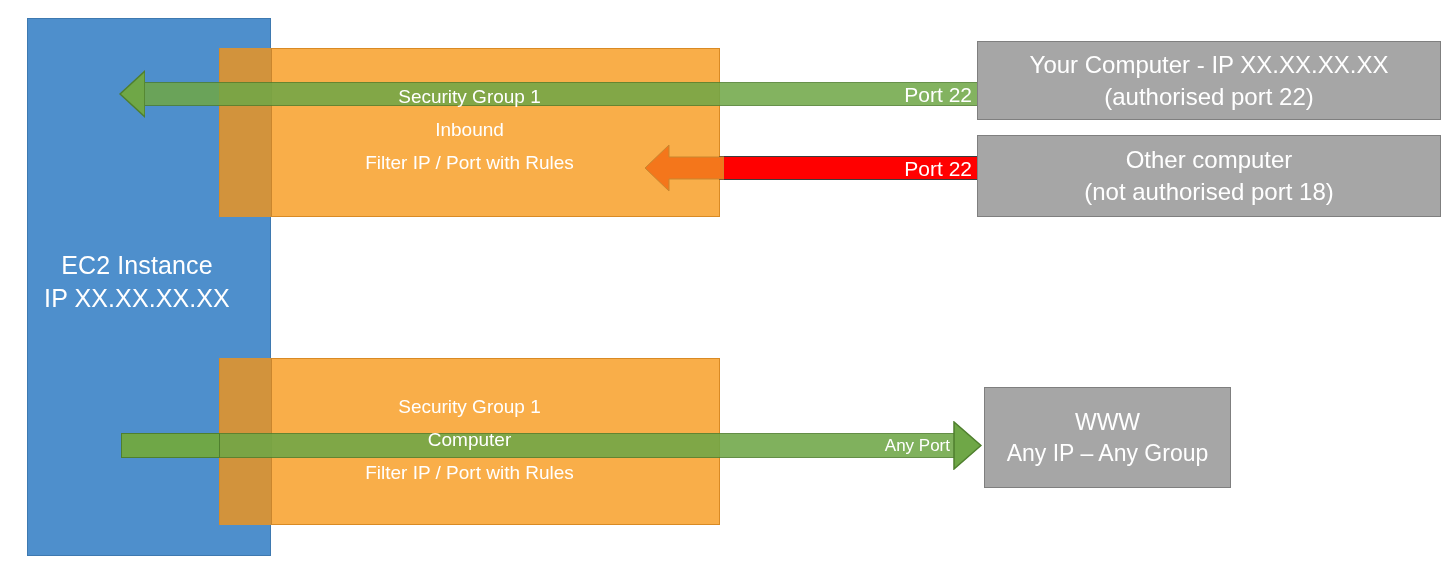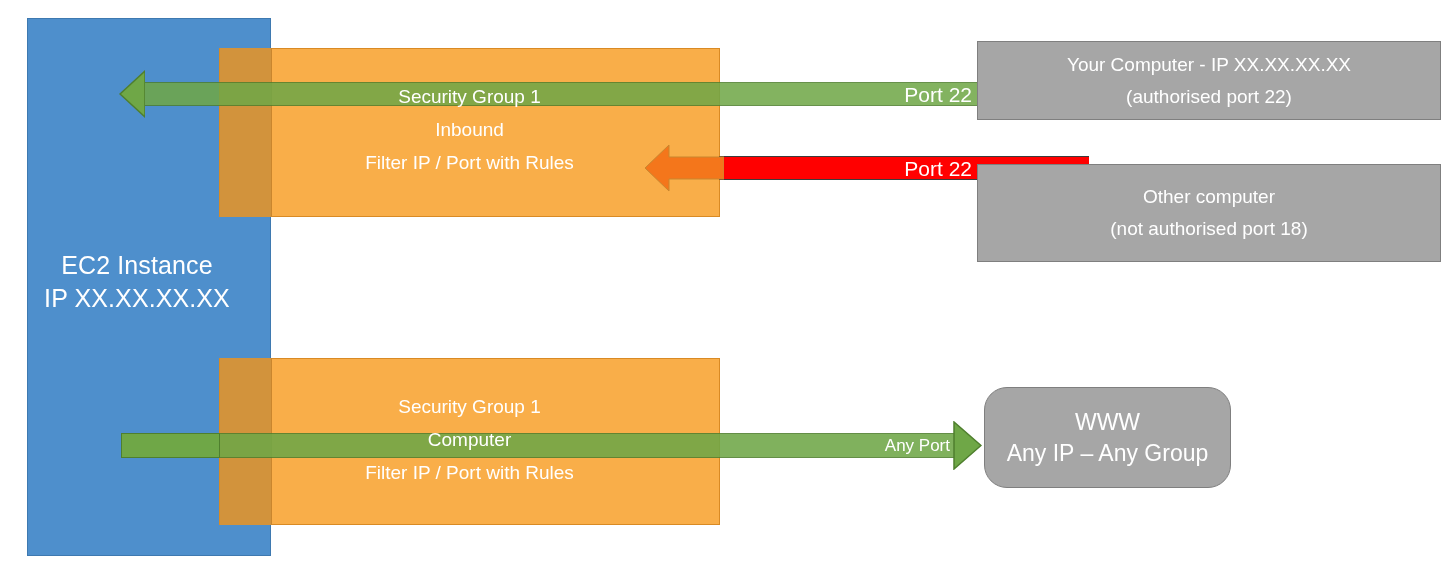"Your Computer - IP XX.XX.XX.XX" .gray-box { font-size: 19px -> 24px }
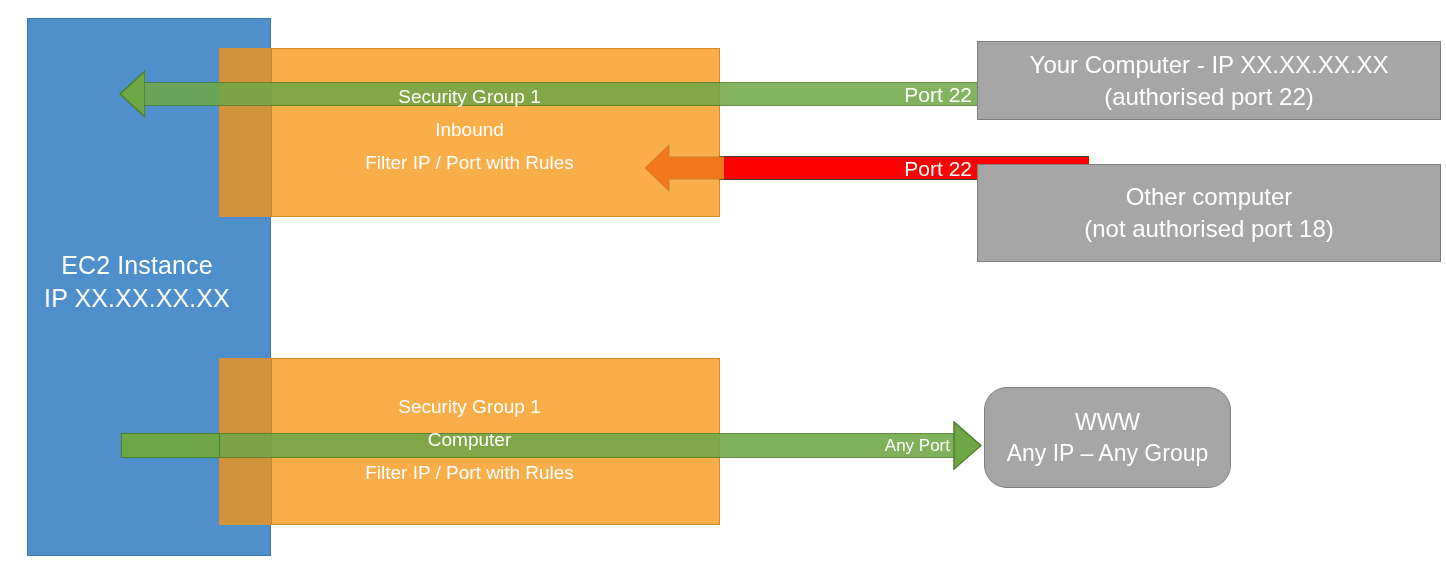"Other computer" .gray-other-computer { height: 98px -> 82px; margin-top: 29px -> none }
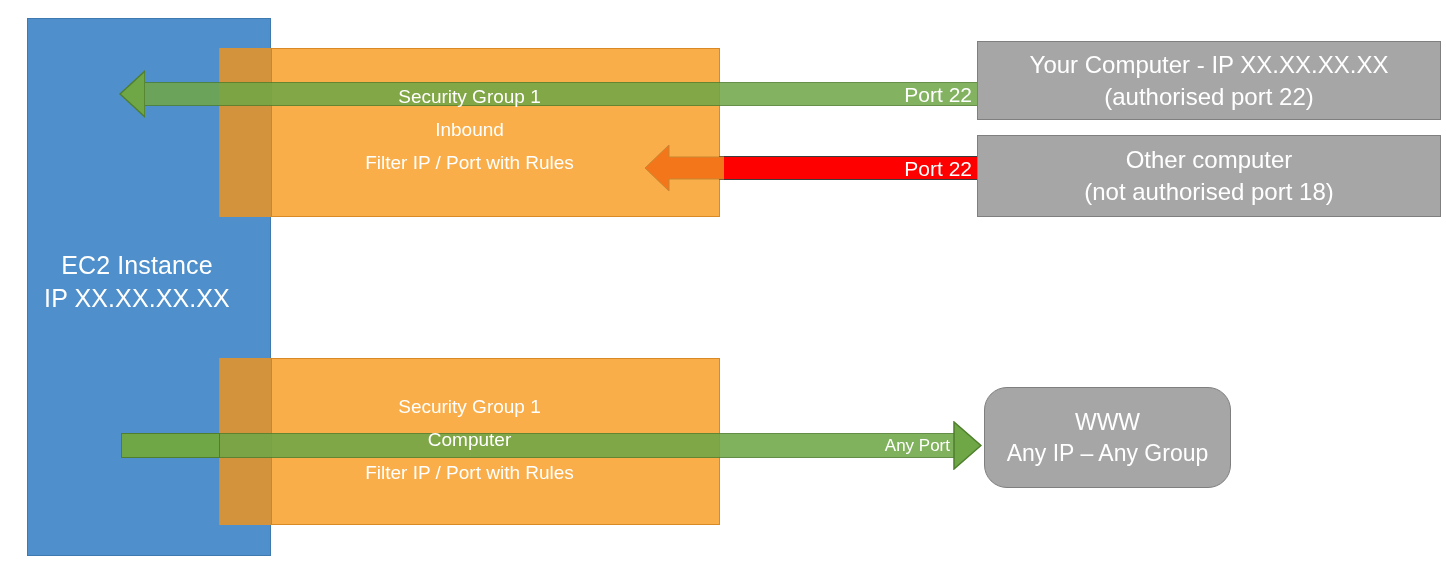"WWW" .gray-www { border-radius: 23px -> none }
